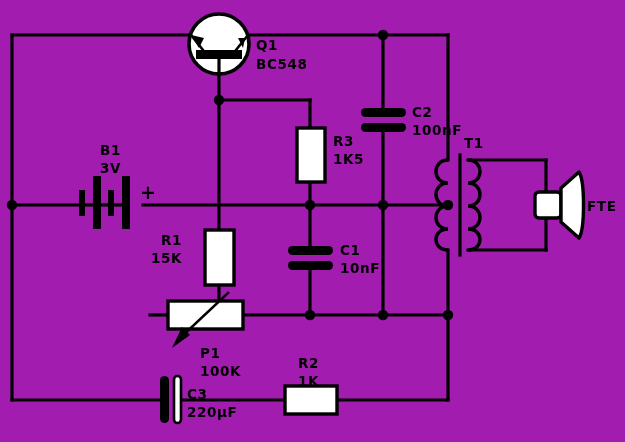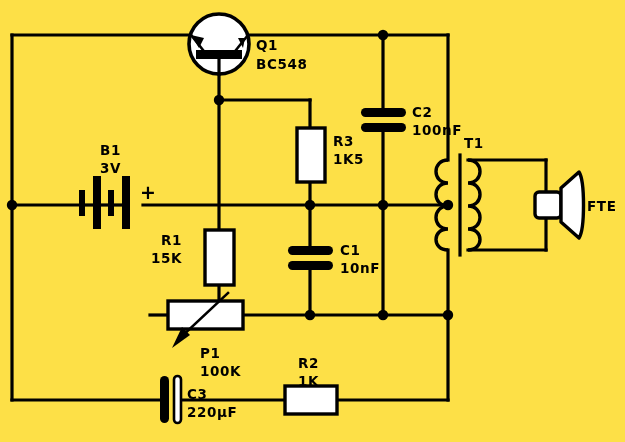"Q1" #schematic-root { background: #fde047 -> #a21caf }
